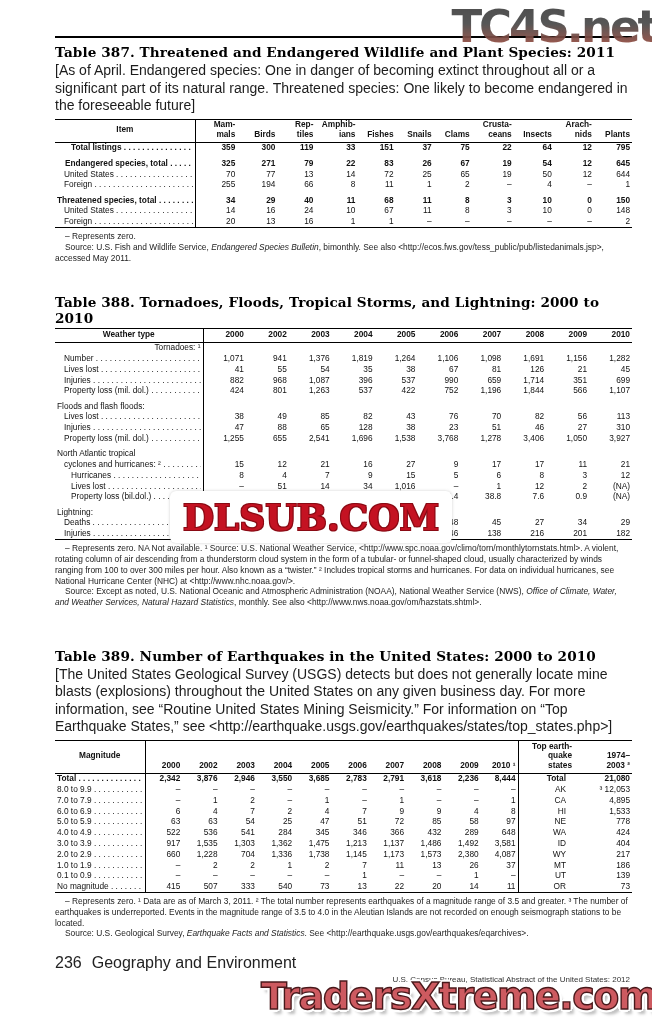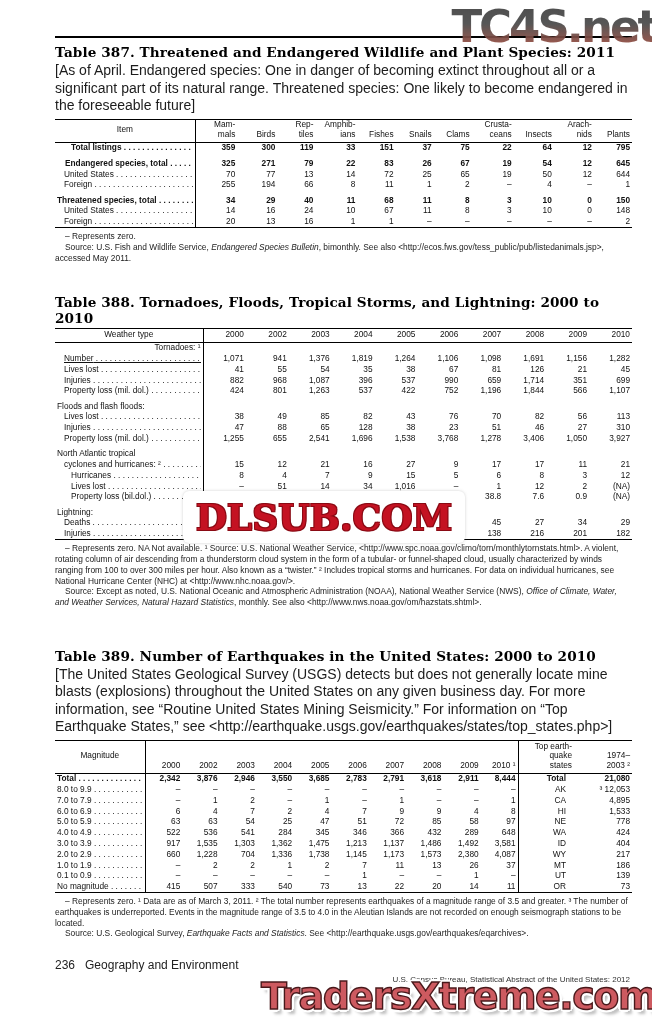"Item" .tbl thead th { font-weight: normal -> bold }
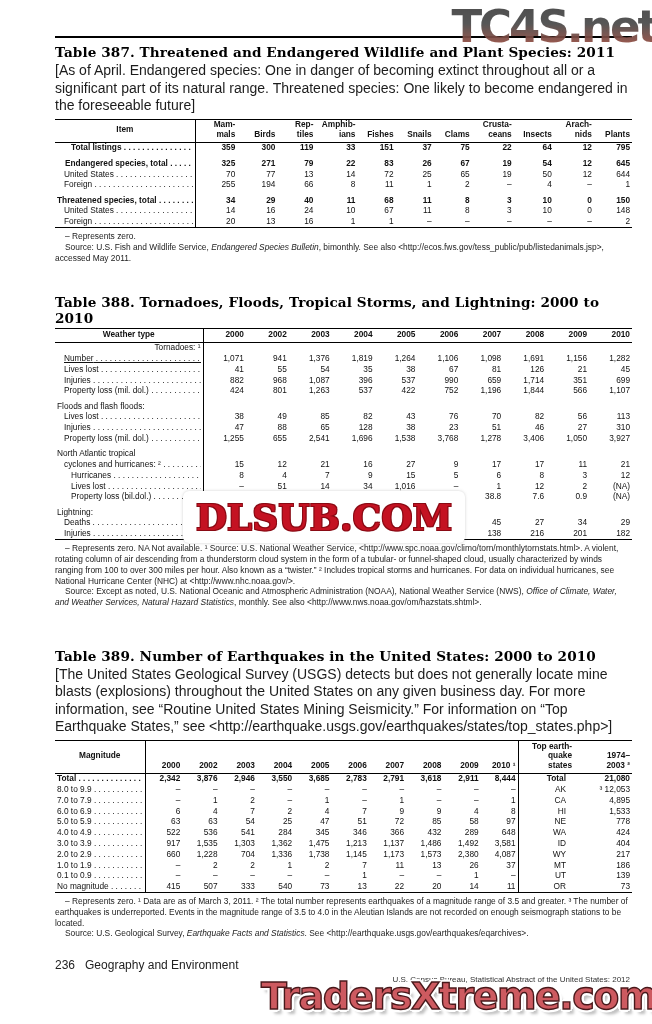"Number" div.lbl { text-decoration: underline -> none }
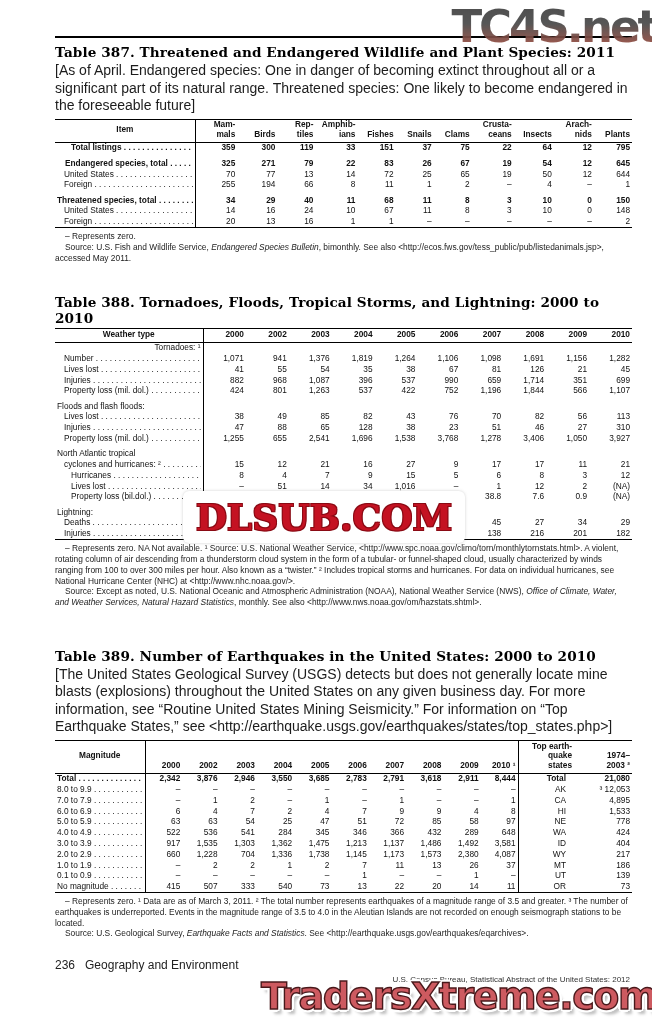"DLSUB.COM" .wm-mid { left: 183px -> 170px }
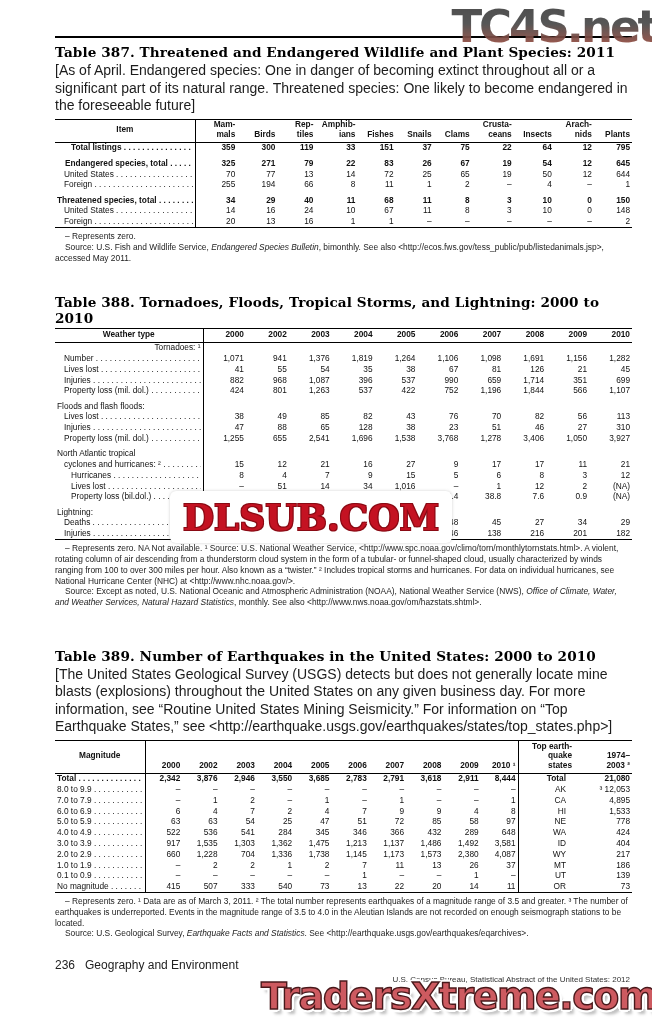"2,911" td.num { text: 2,911 -> 2,236 }
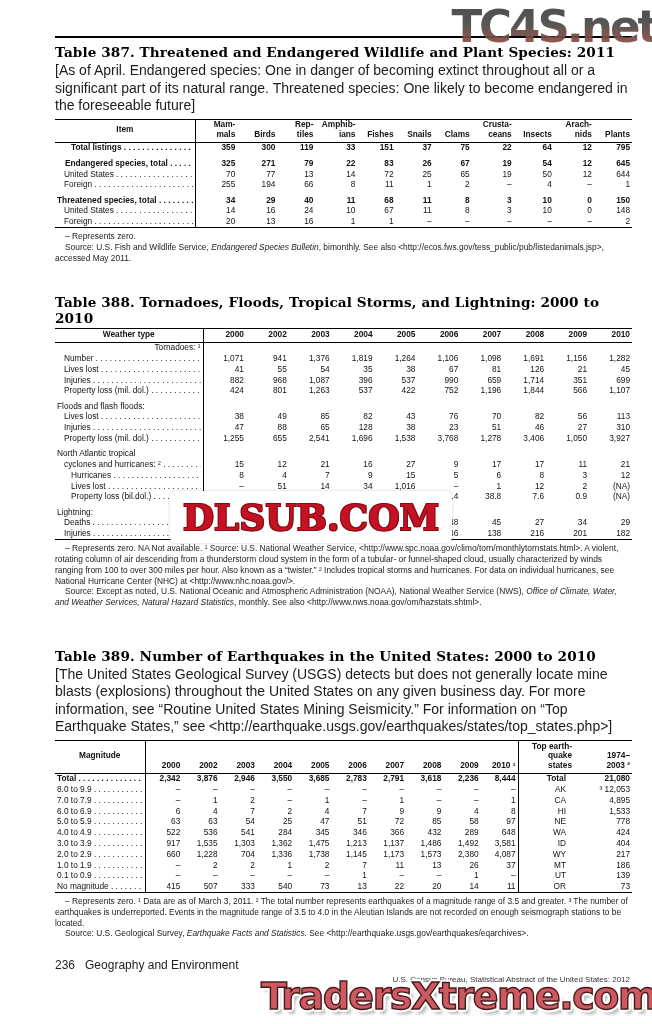"236 Geography and Environment" .footer-left { font-size: 12px -> 16px }
